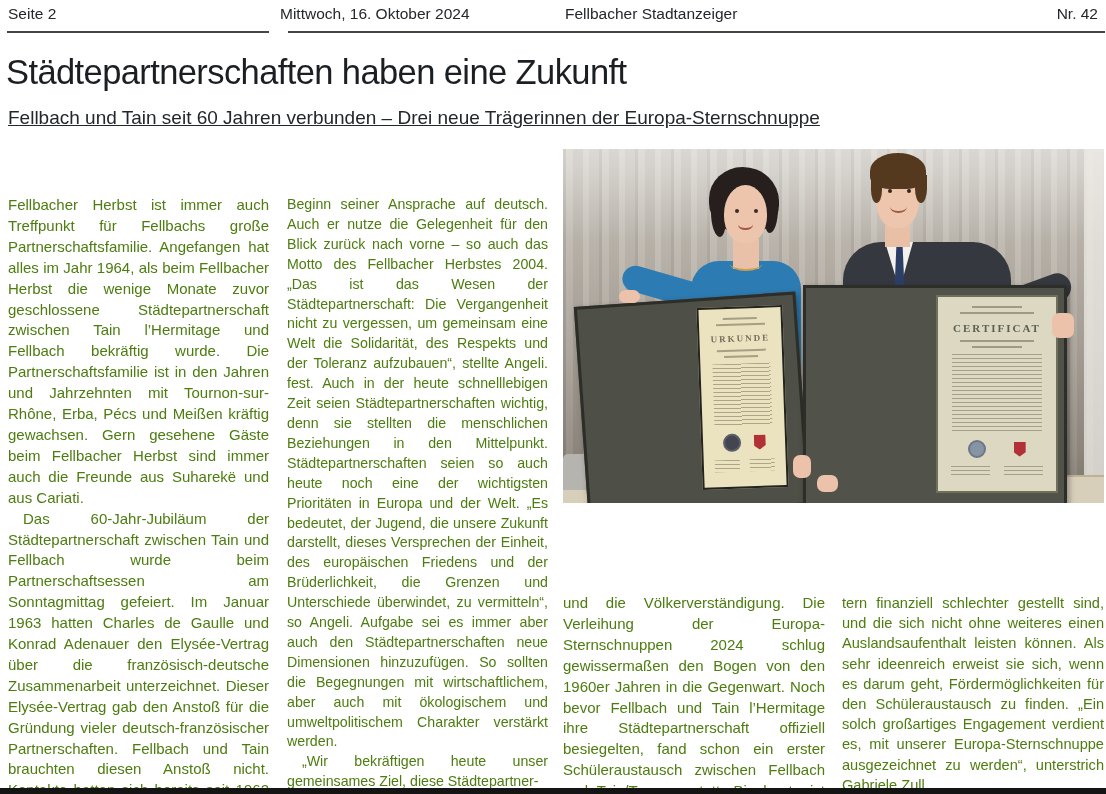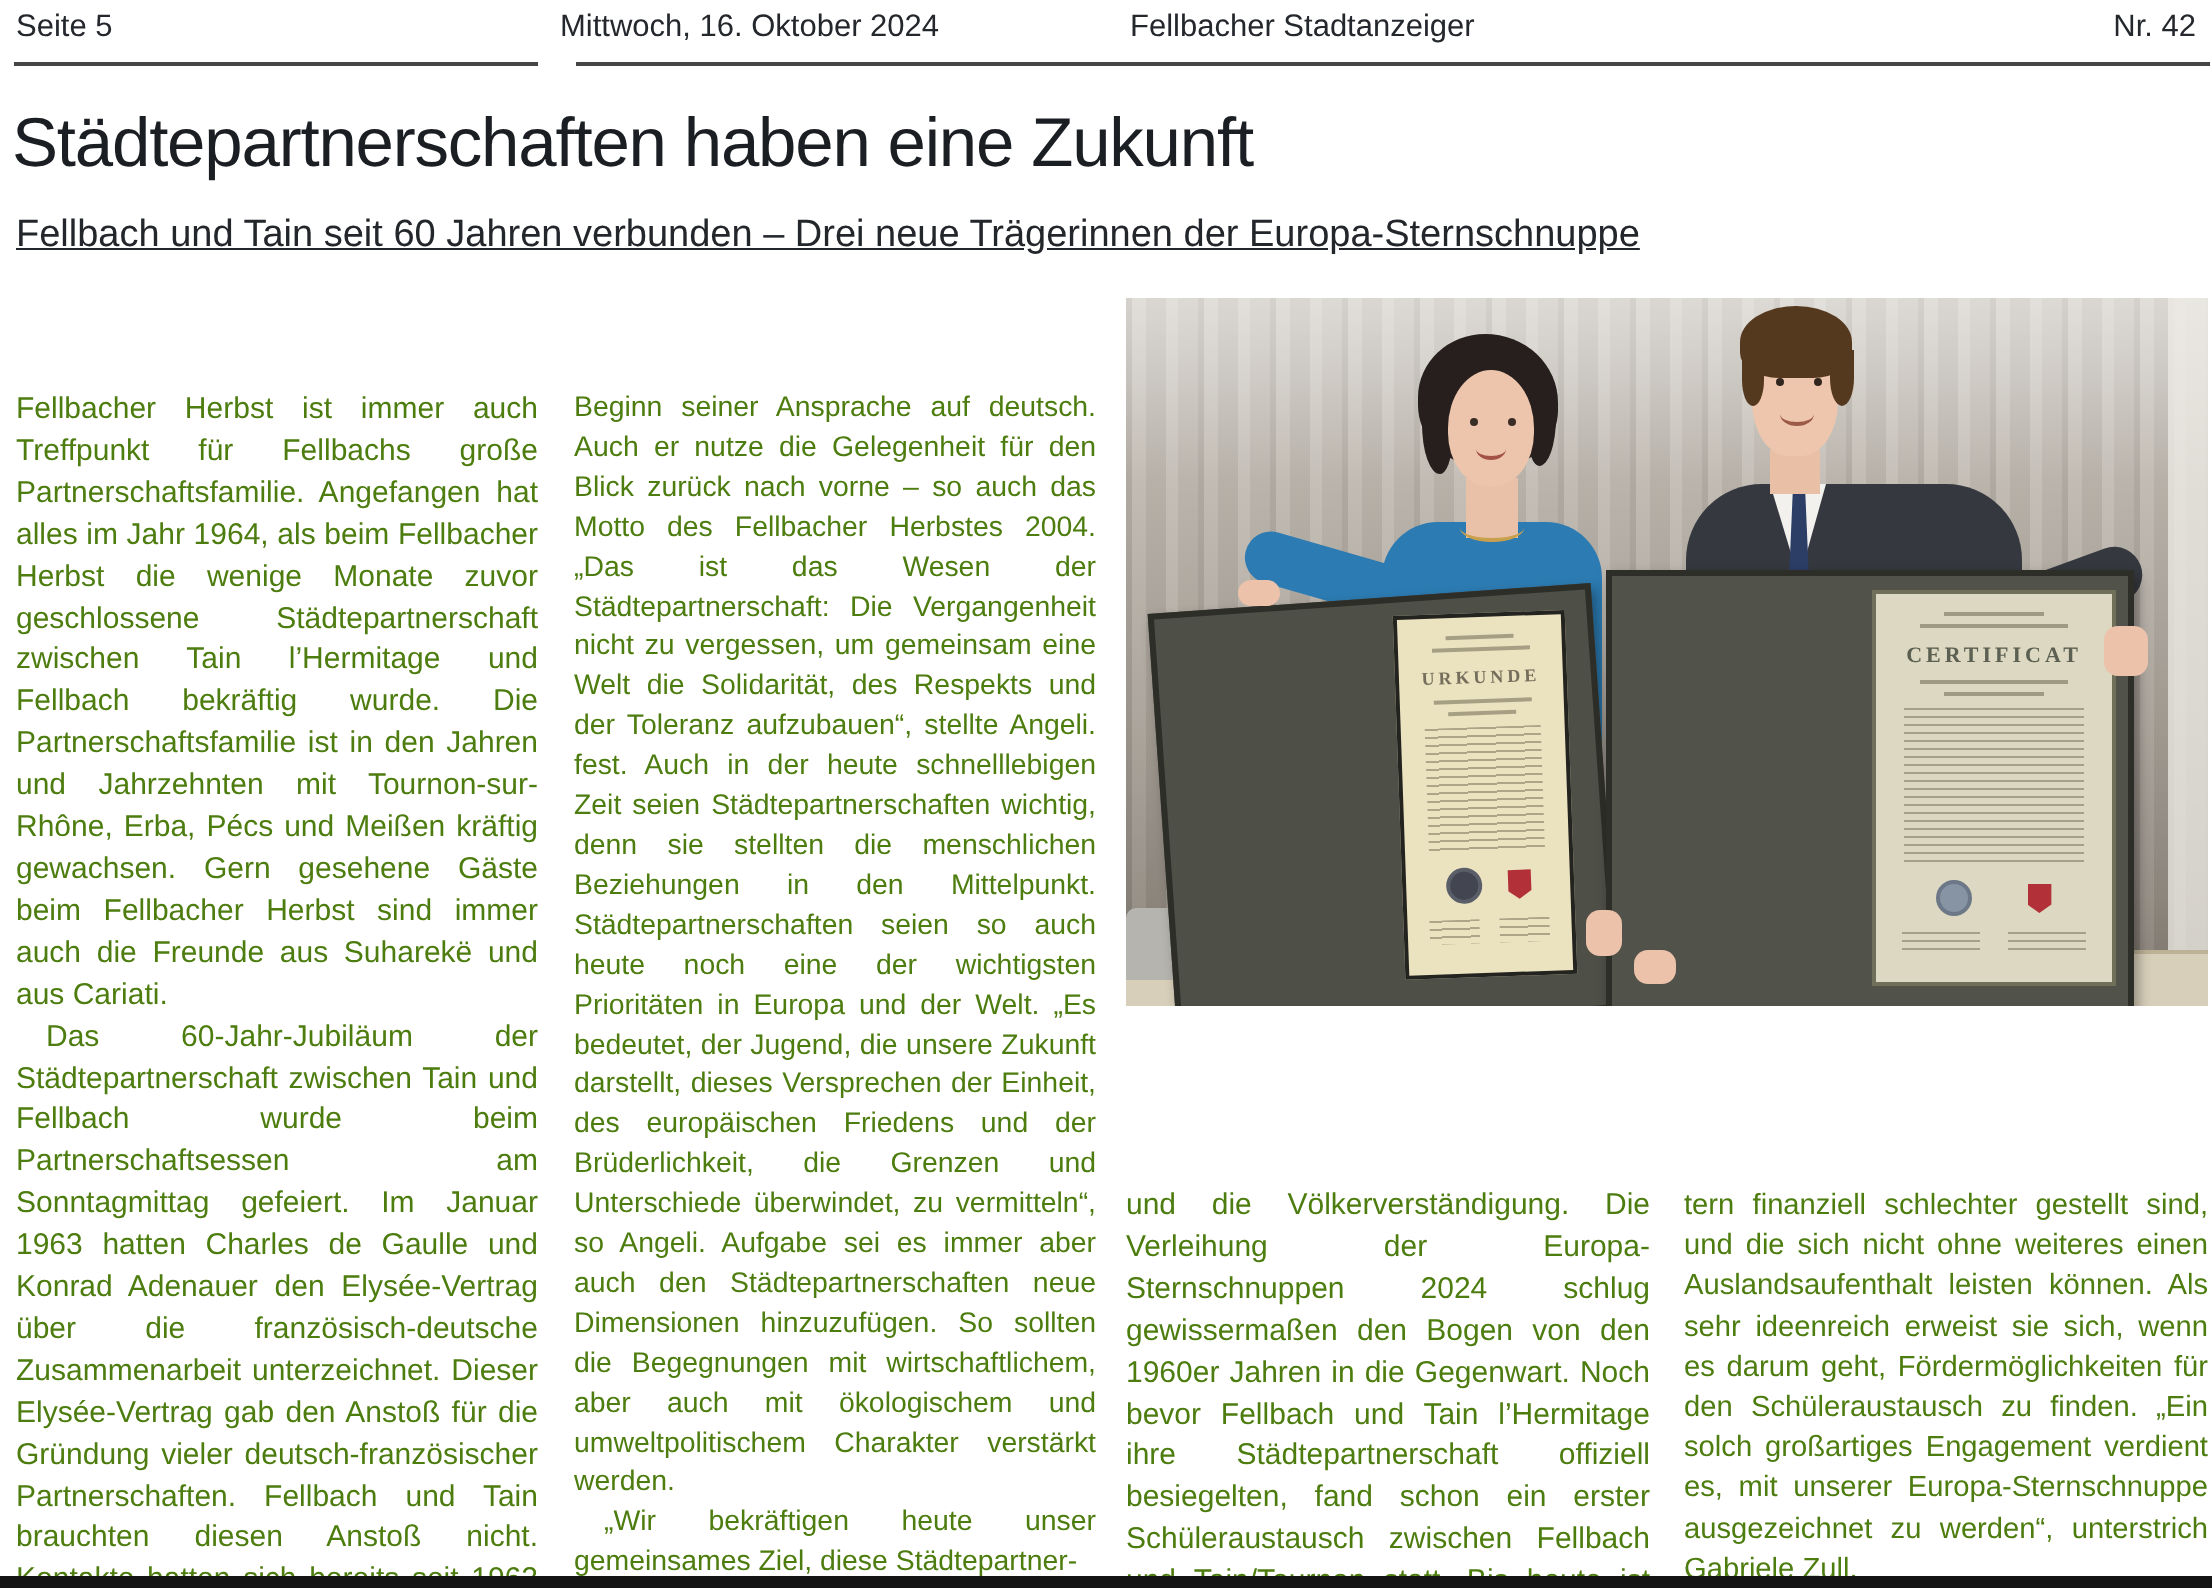"Seite 5" span.mh { text: 5 -> 2 }
